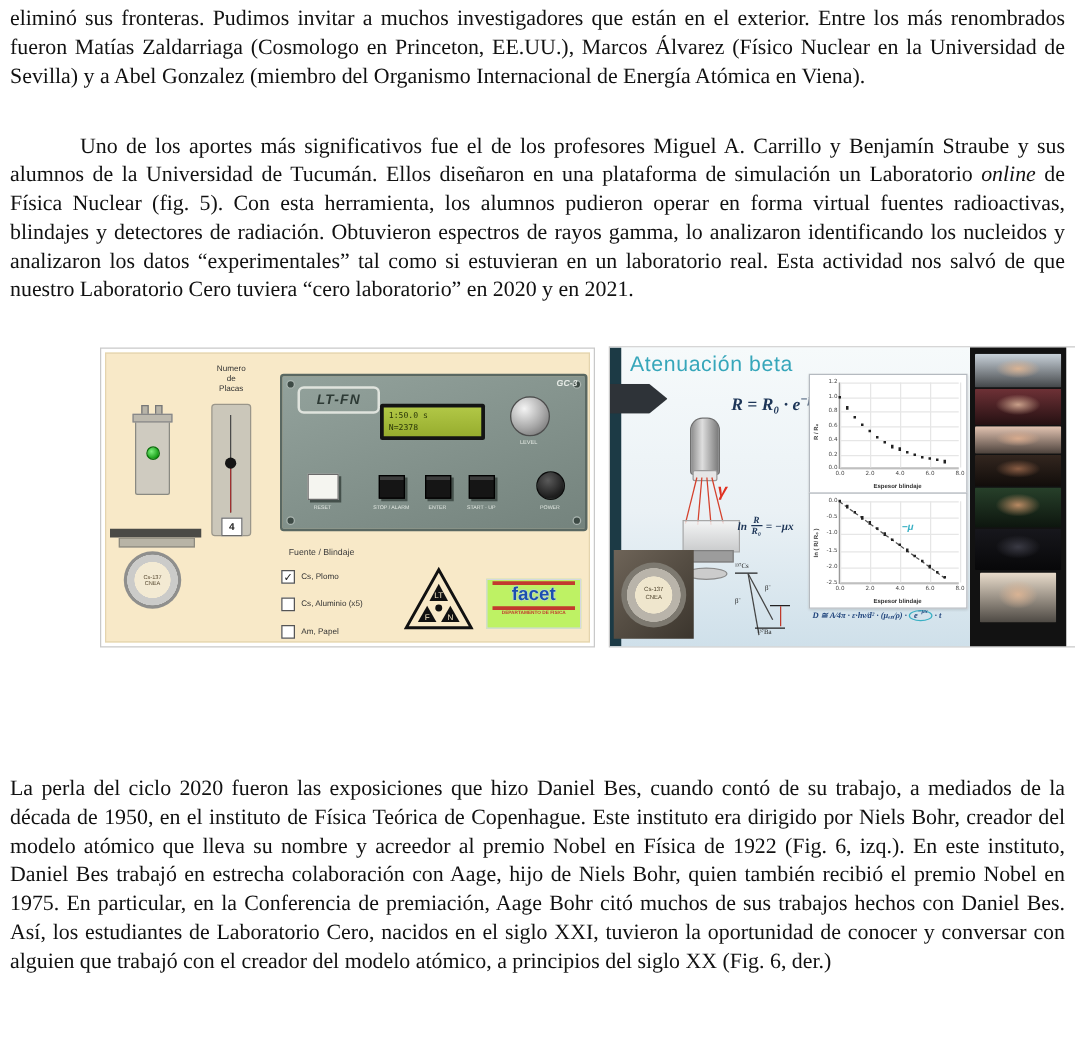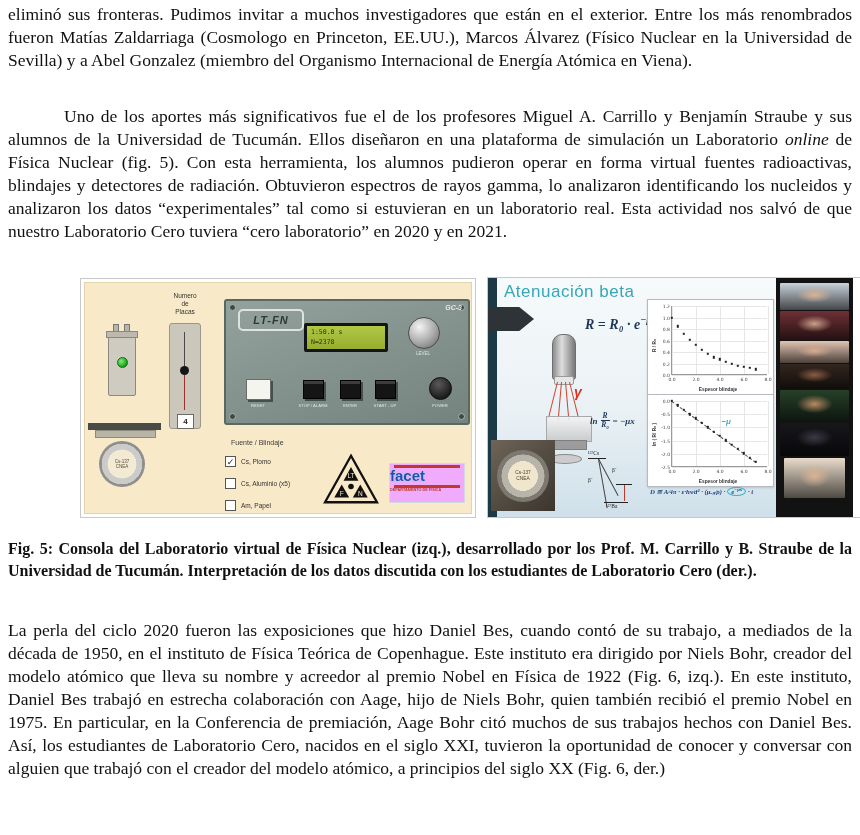"facet" .facet { background: #f0abfc -> #bef264; text-align: left -> center }
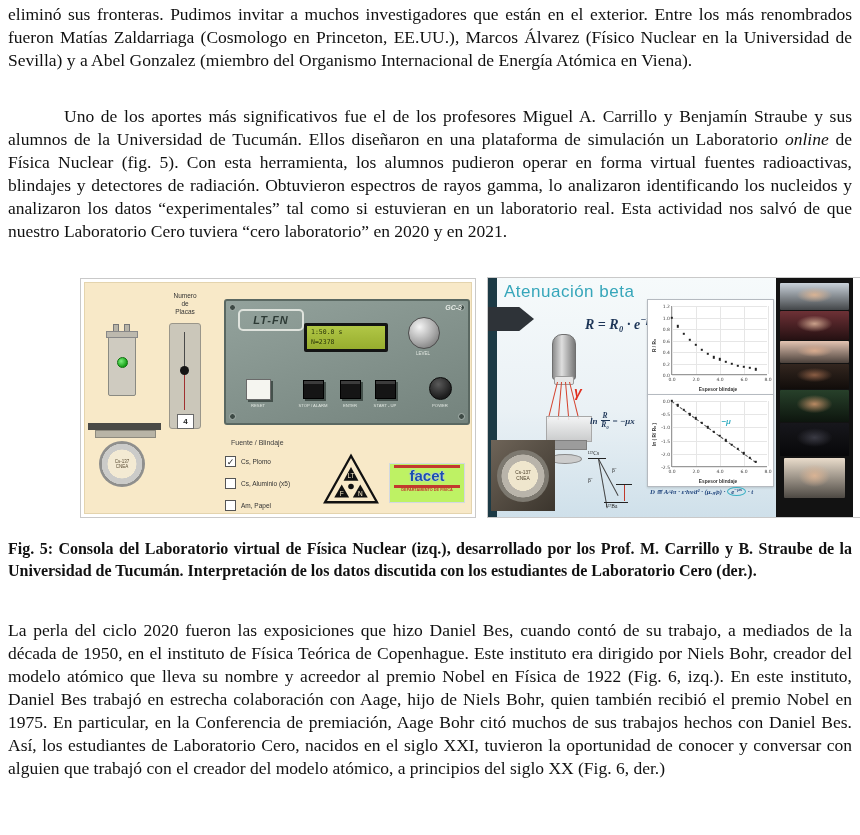"Fig. 5: Consola del Laboratorio" p.caption { html: <p>Fig. 5: Consola del Laboratorio virtual de Física Nuclear (izq.), desarrollado por los Prof. M. Carrillo y B. Straube de la Universidad de Tucumán. Interpretación de los datos discutida con los estudiantes de Laboratorio Cero (der.).</p> -> none }
